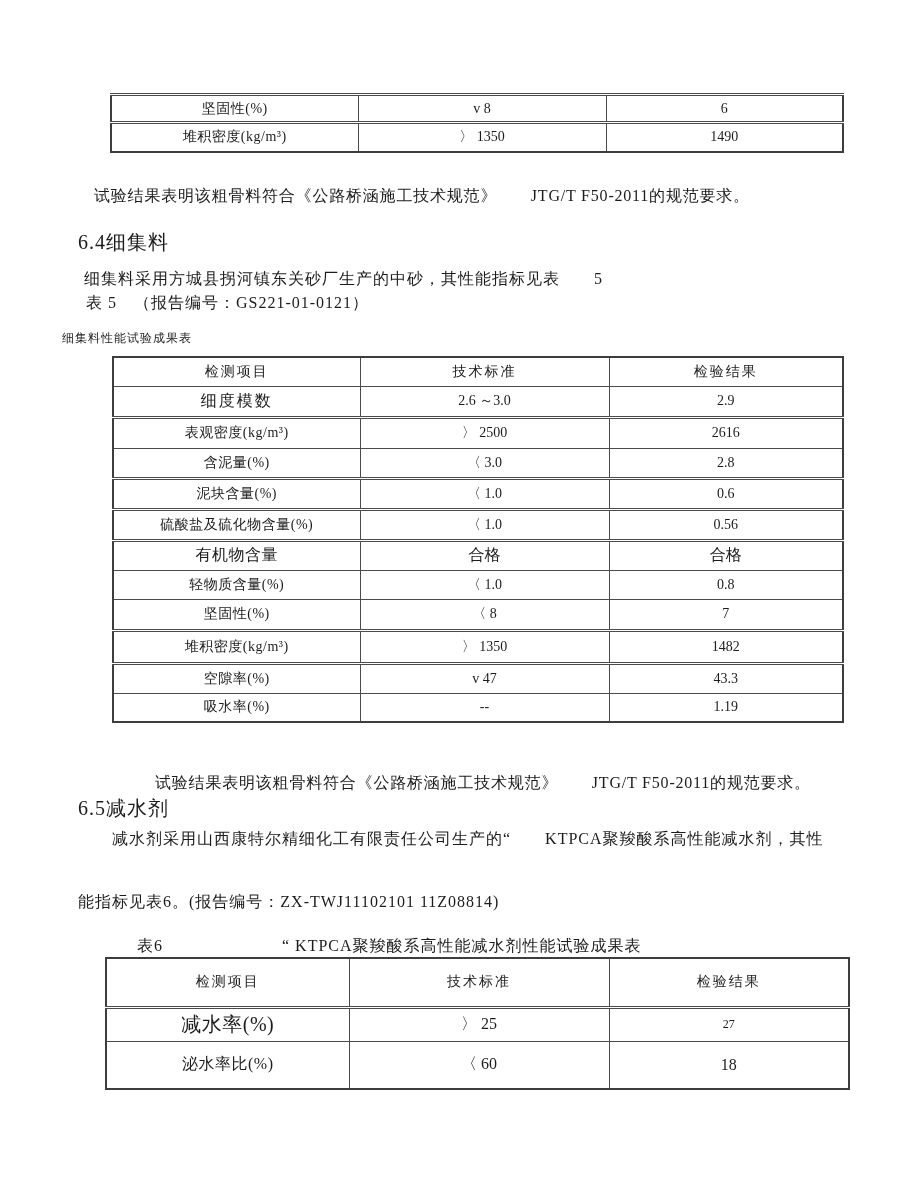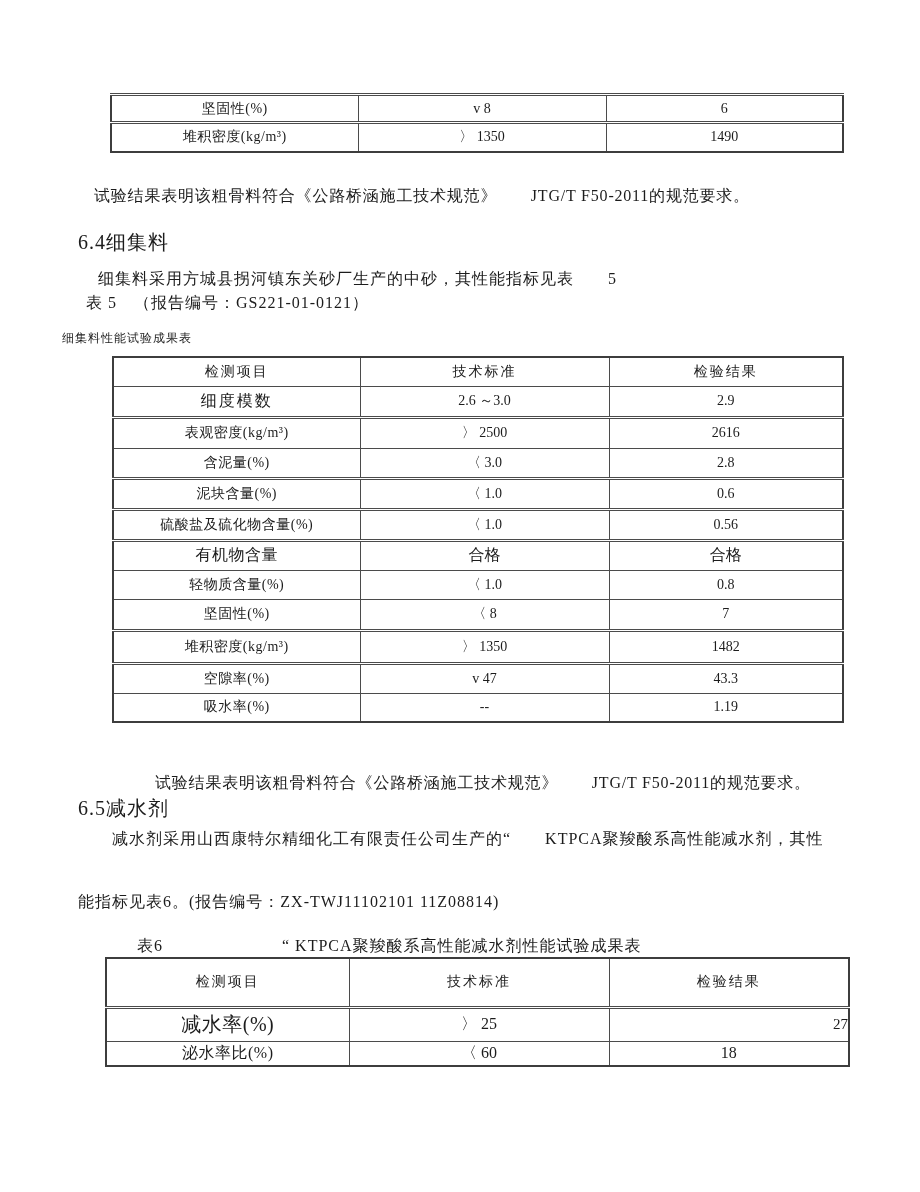"细集料采用方城县拐河镇东关砂厂生产的中砂，其性能指标见表 5" div.abs { left: 98px -> 84px }
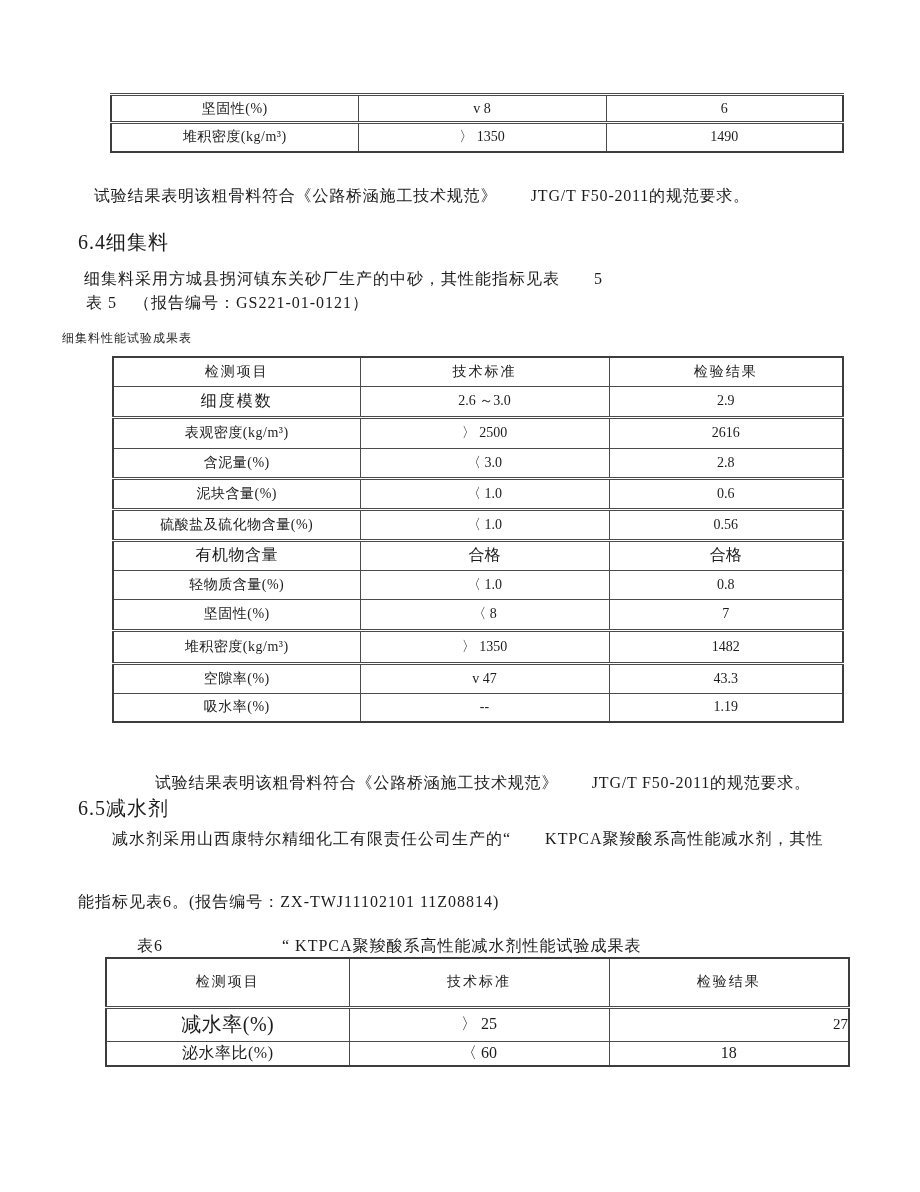"27" td.vlow { font-size: 15px -> 12px; text-align: right -> none }
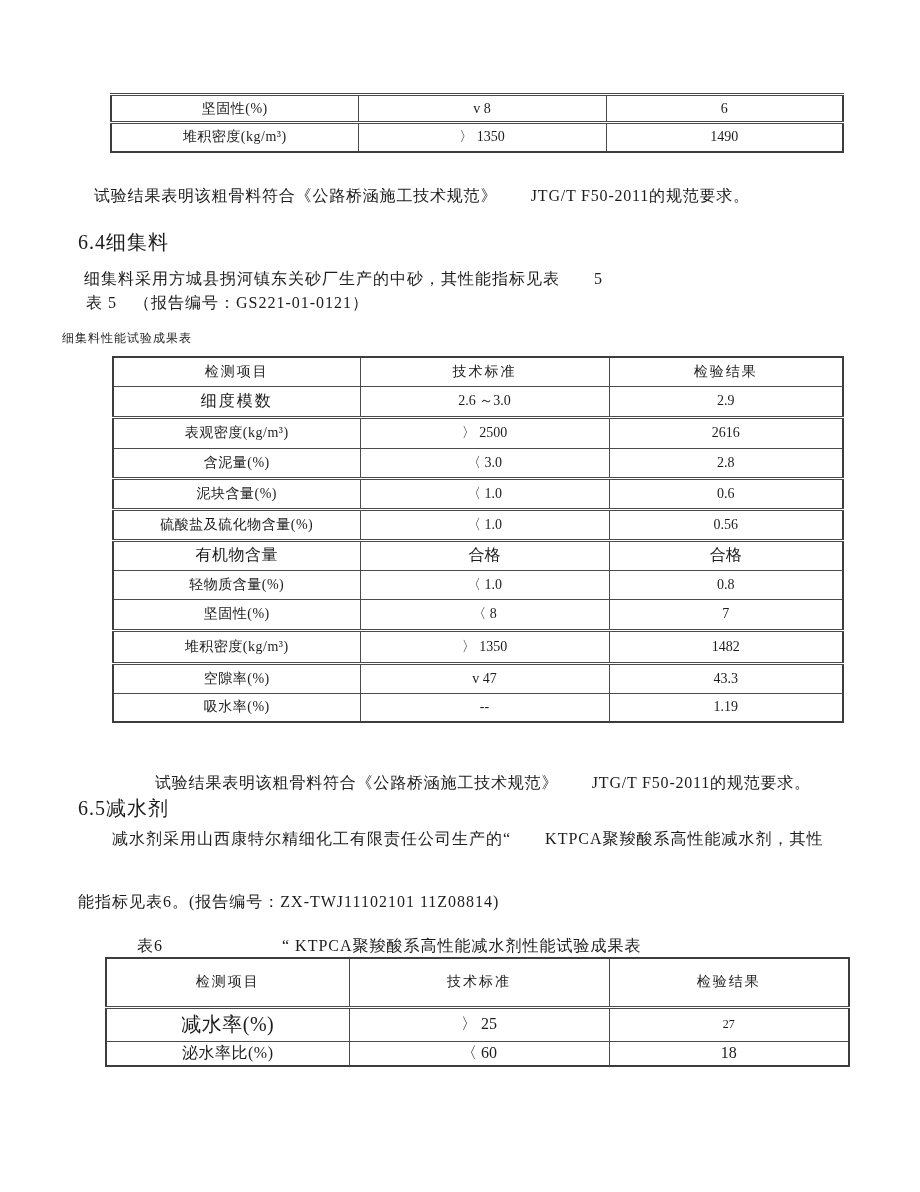"泌水率比(%)" tr { height: 25px -> 48px }
